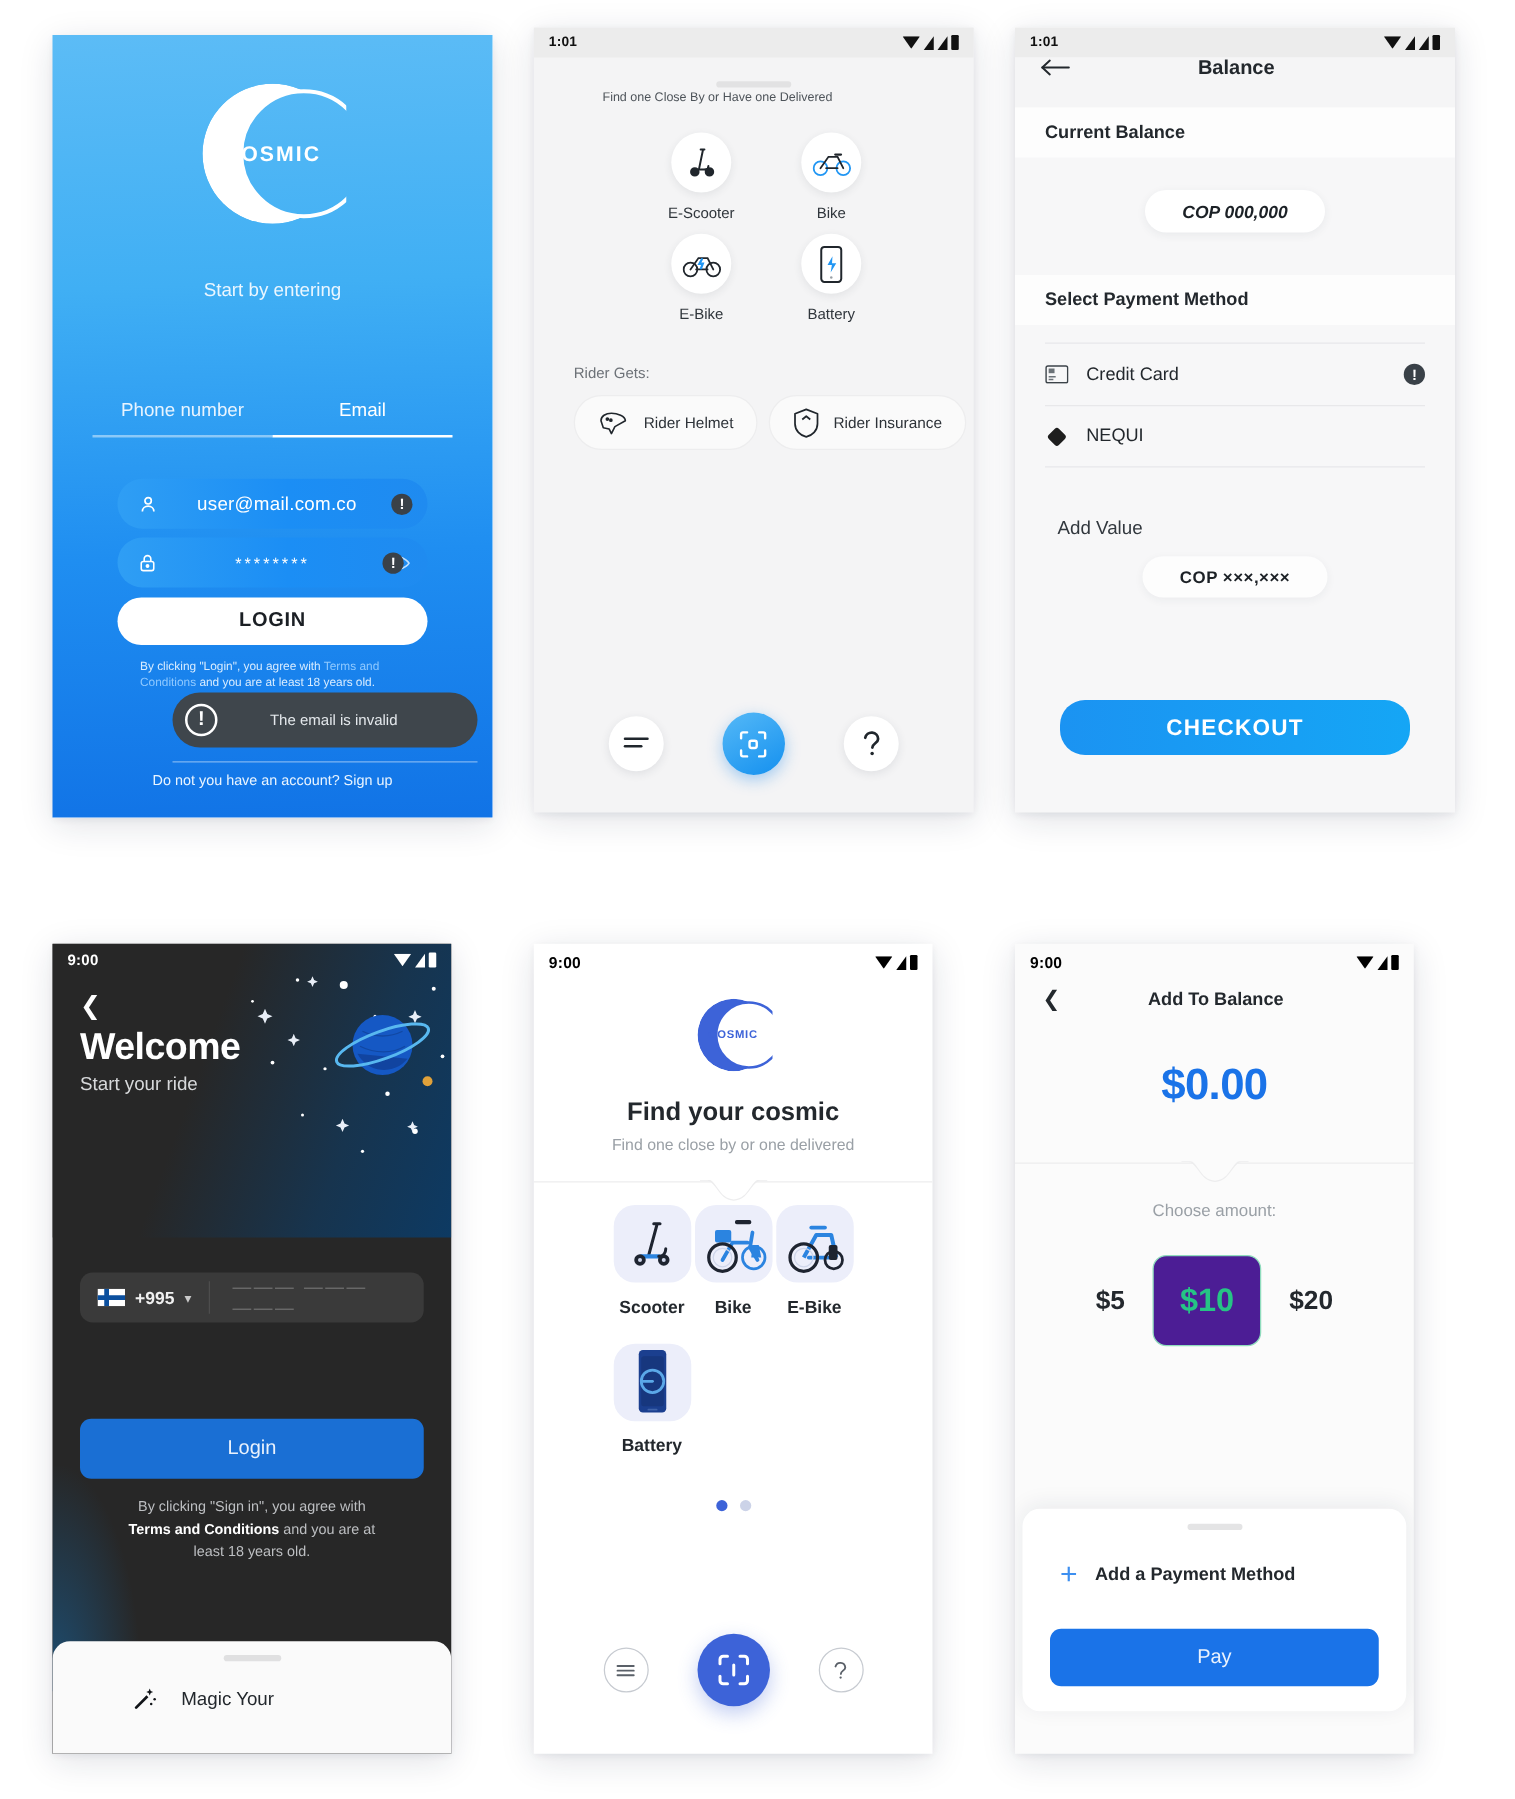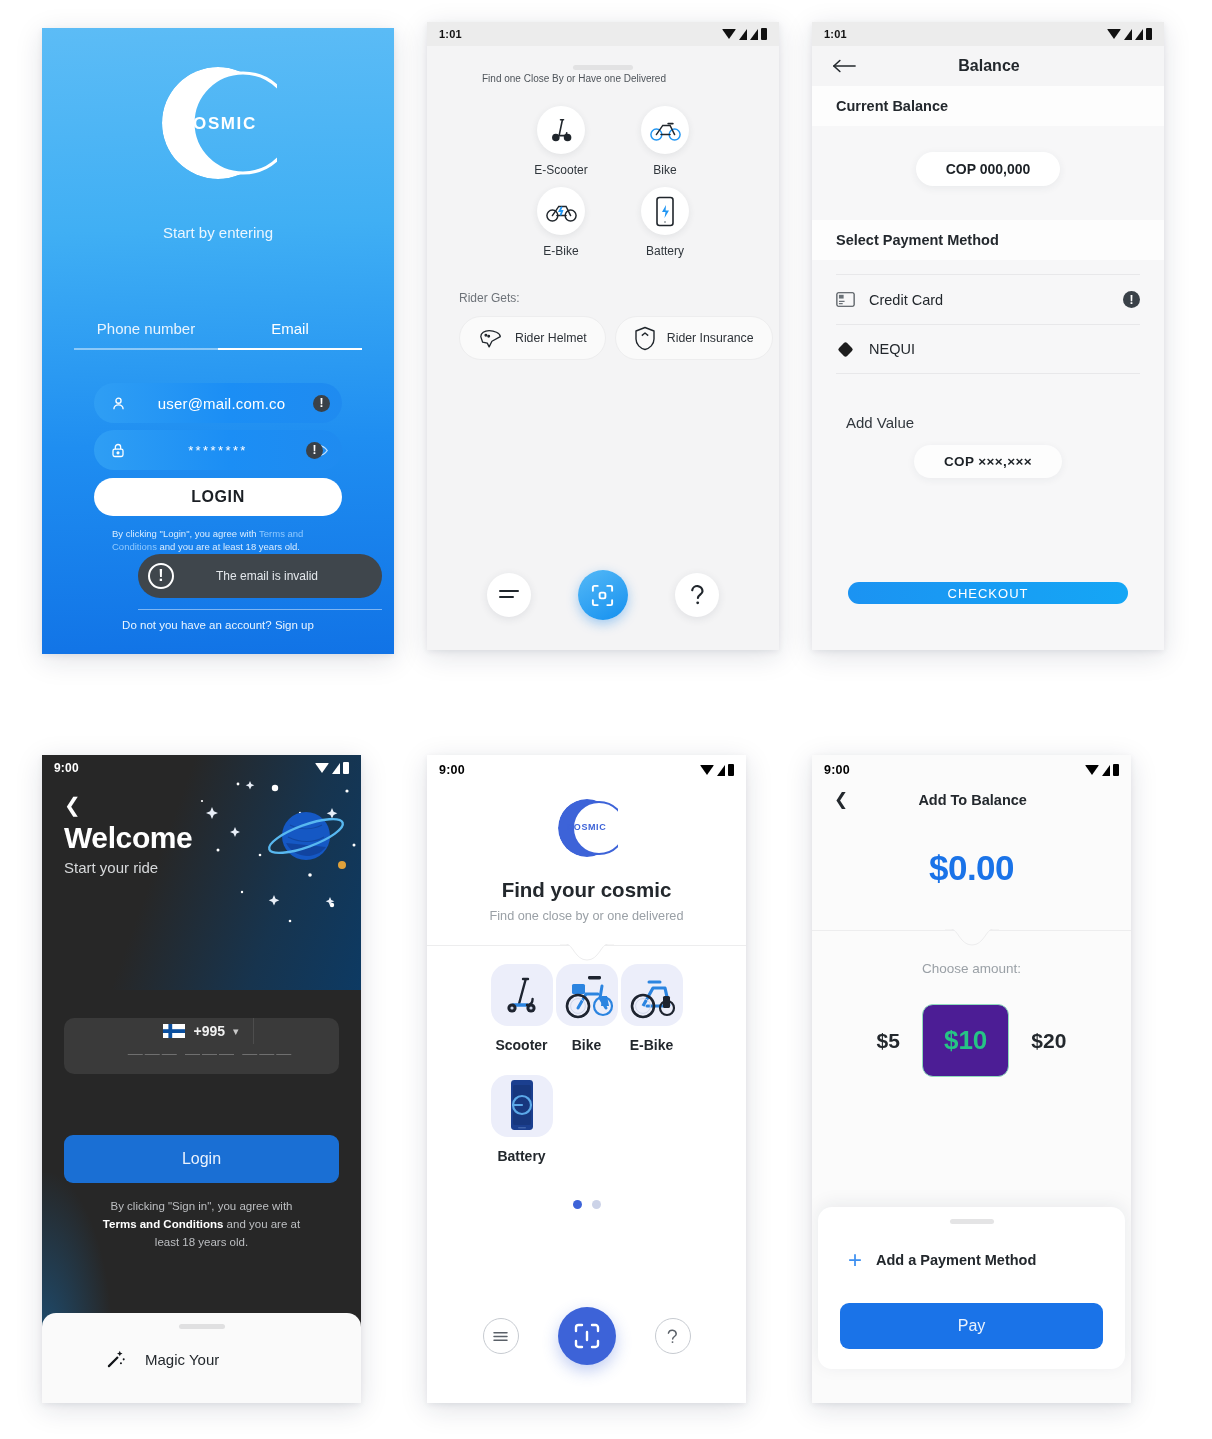"Balance" #s3 .appbar { align-items: center -> none }
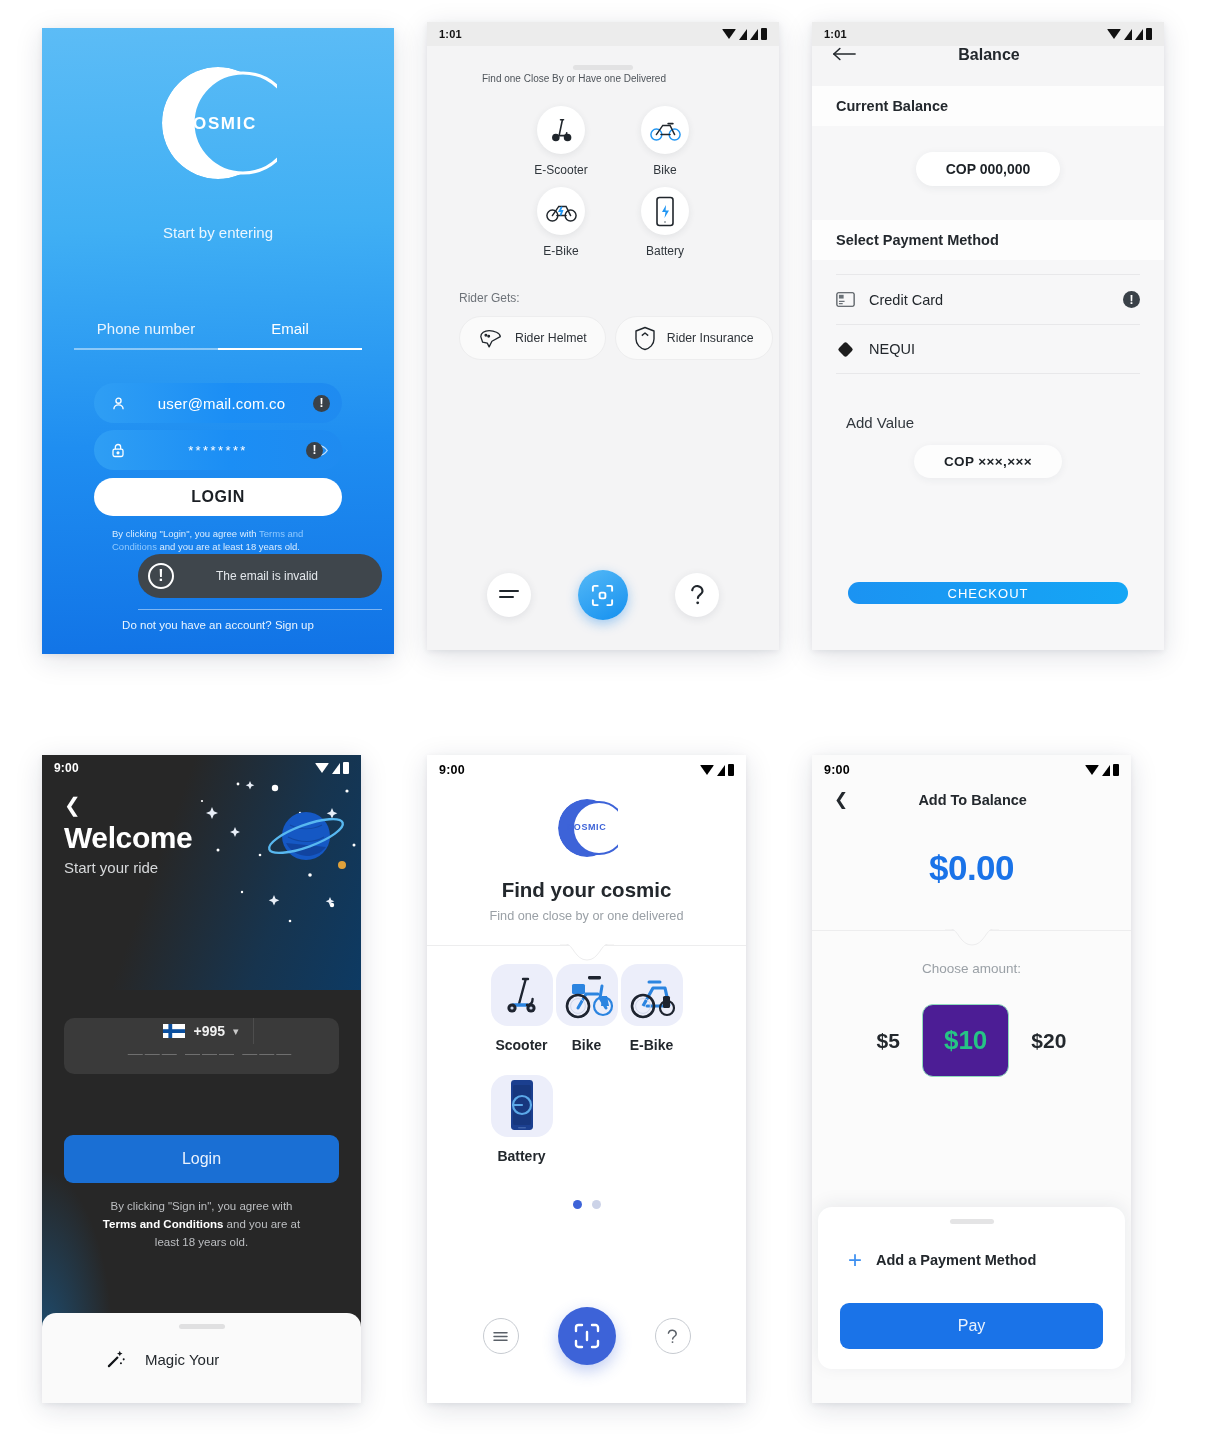"COP 000,000" #s3 .chip-row { font-style: none -> italic }
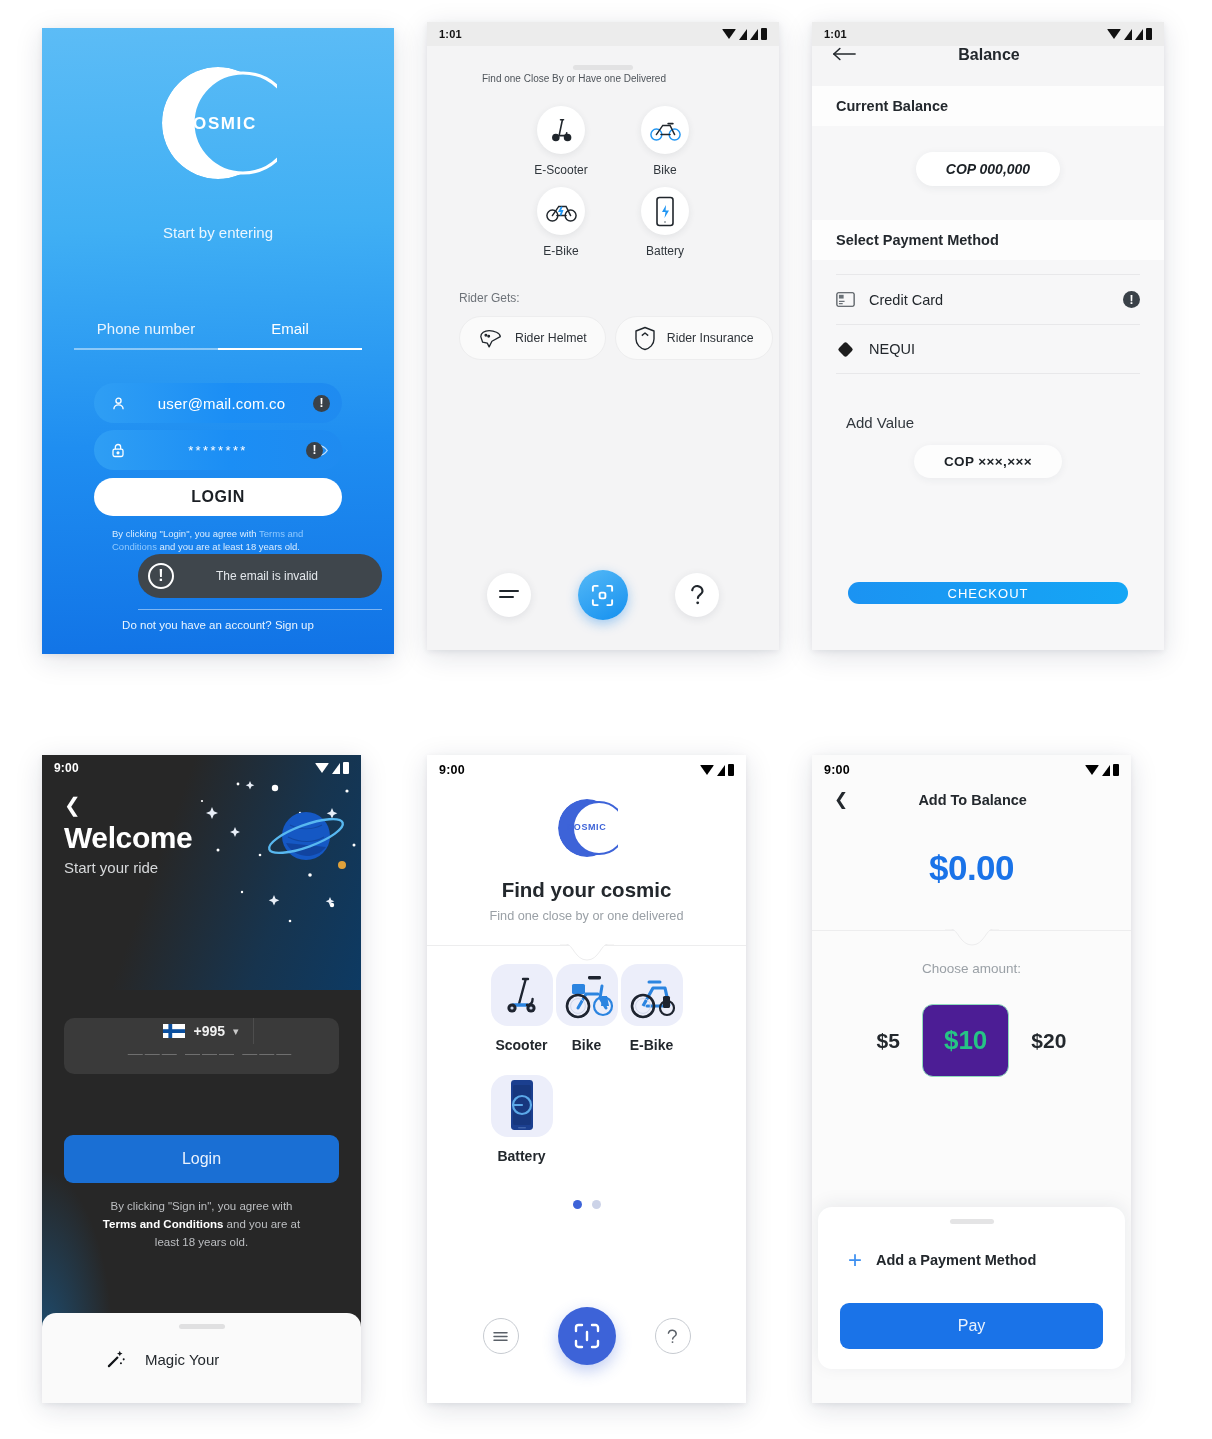"CHECKOUT" #s3 .checkout { font-size: 13px -> 18px; font-weight: 400 -> 700; height: 22px -> 44px }
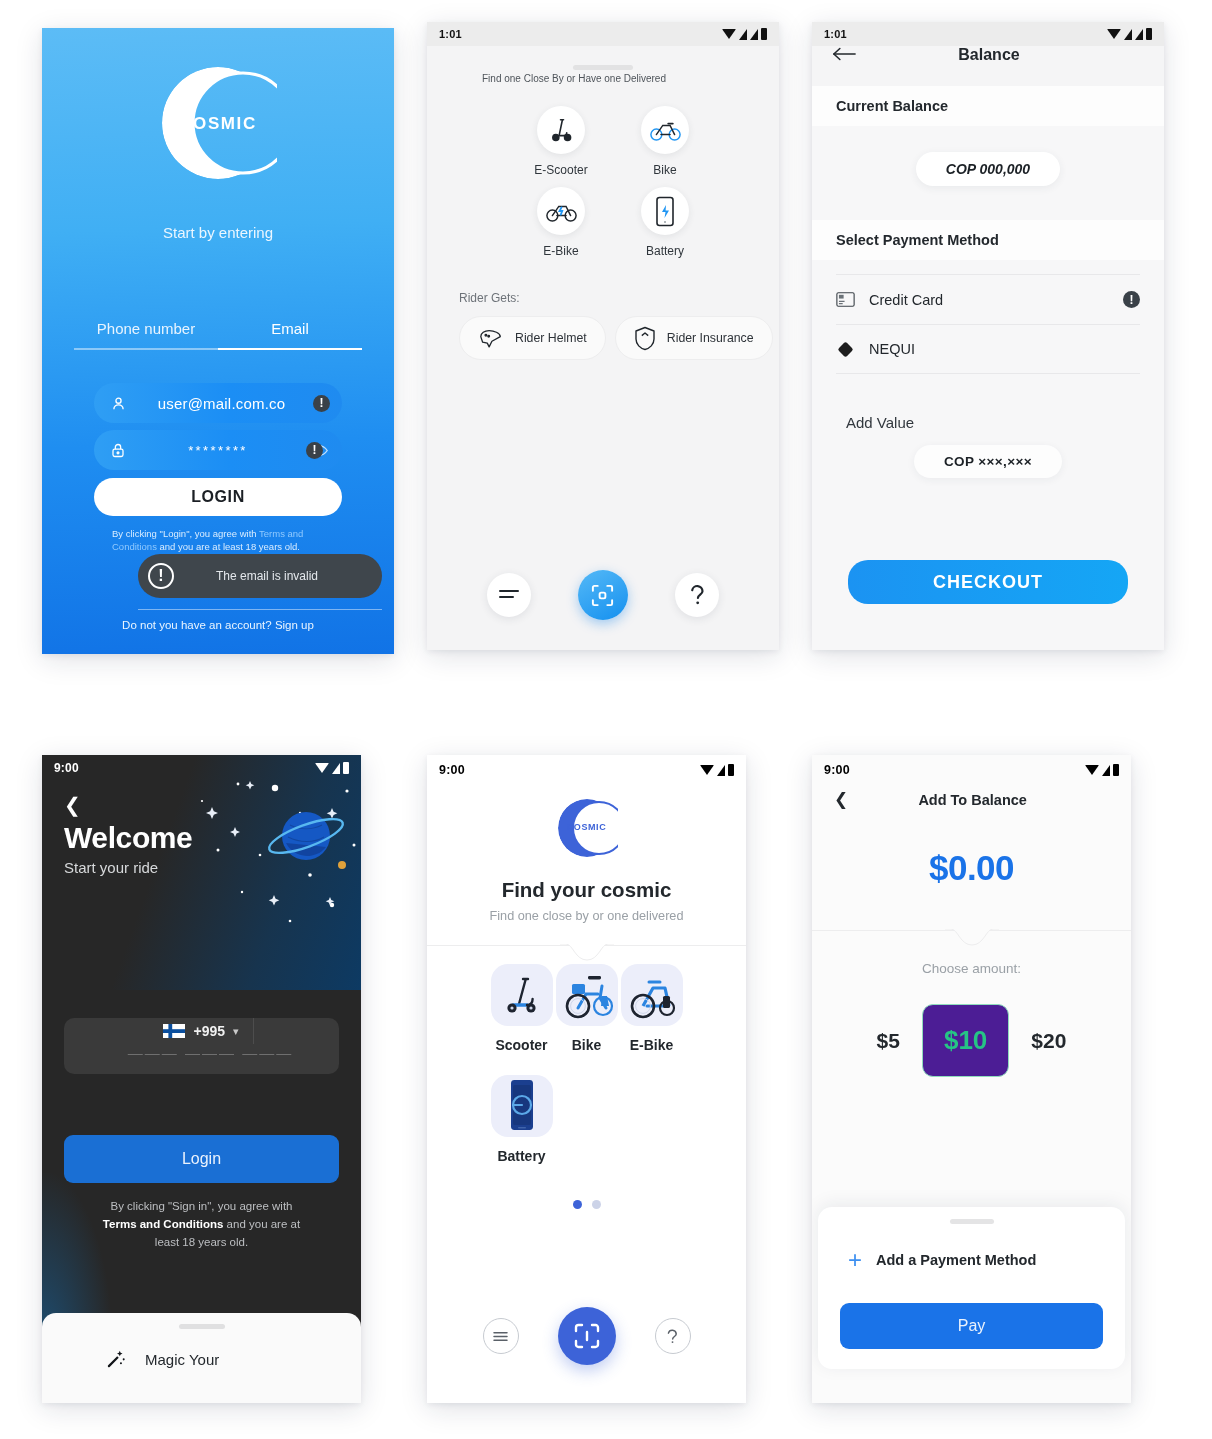"+995" #s4 .phonefield { flex-direction: column -> none; height: 56px -> 40px }
